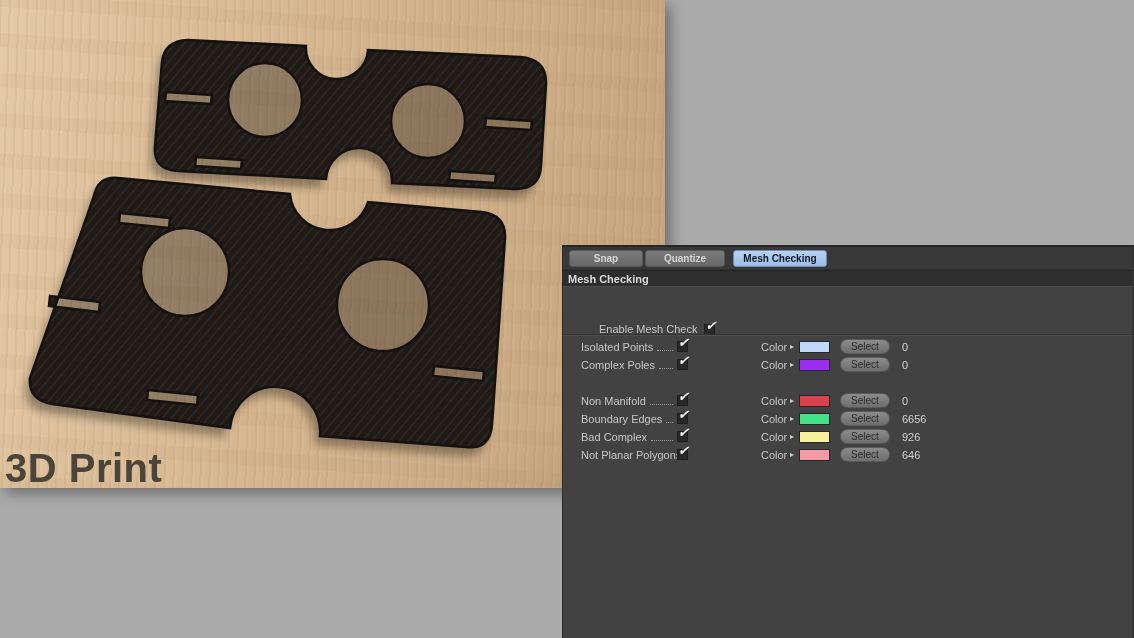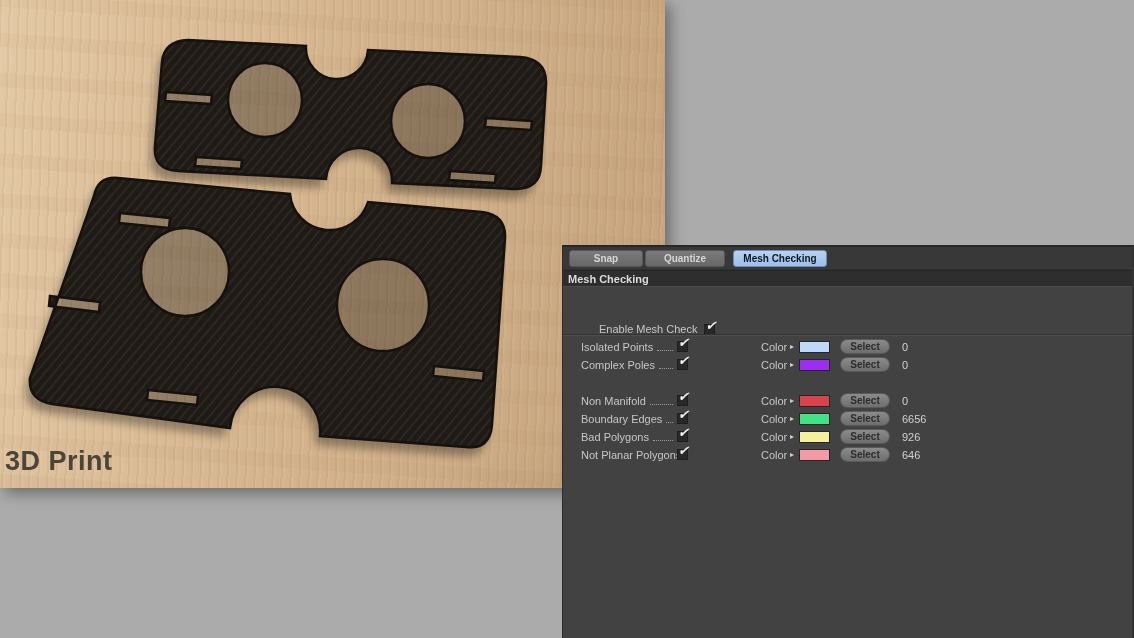"Select" .selectbtn { font-weight: 700 -> 400 }
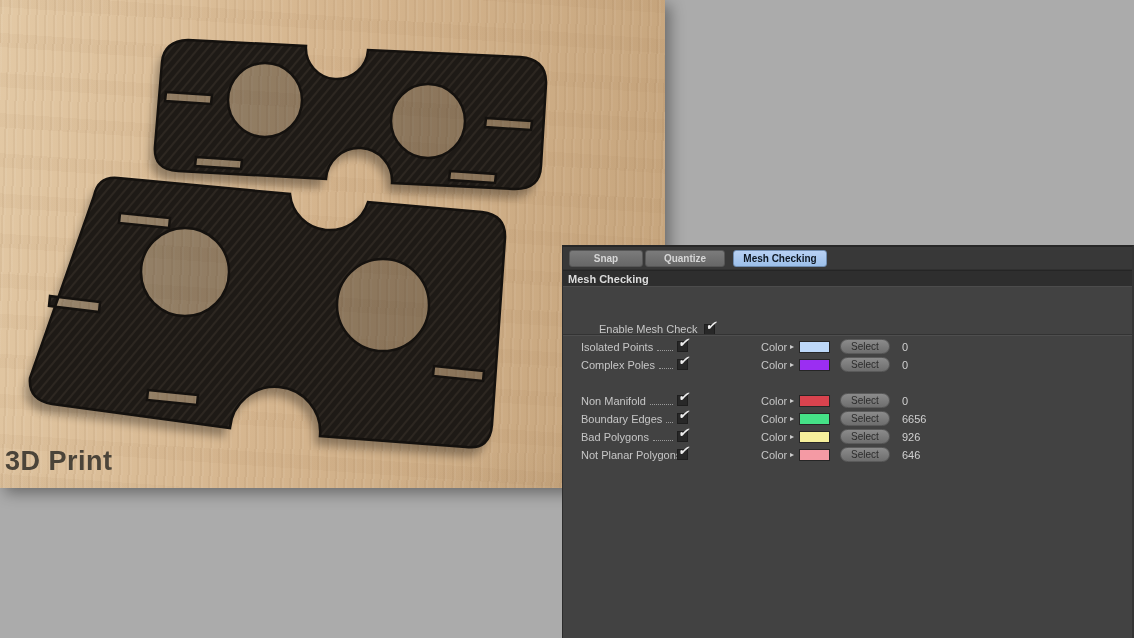"Bad Polygons" span.lbl { text: Polygons -> Complex }
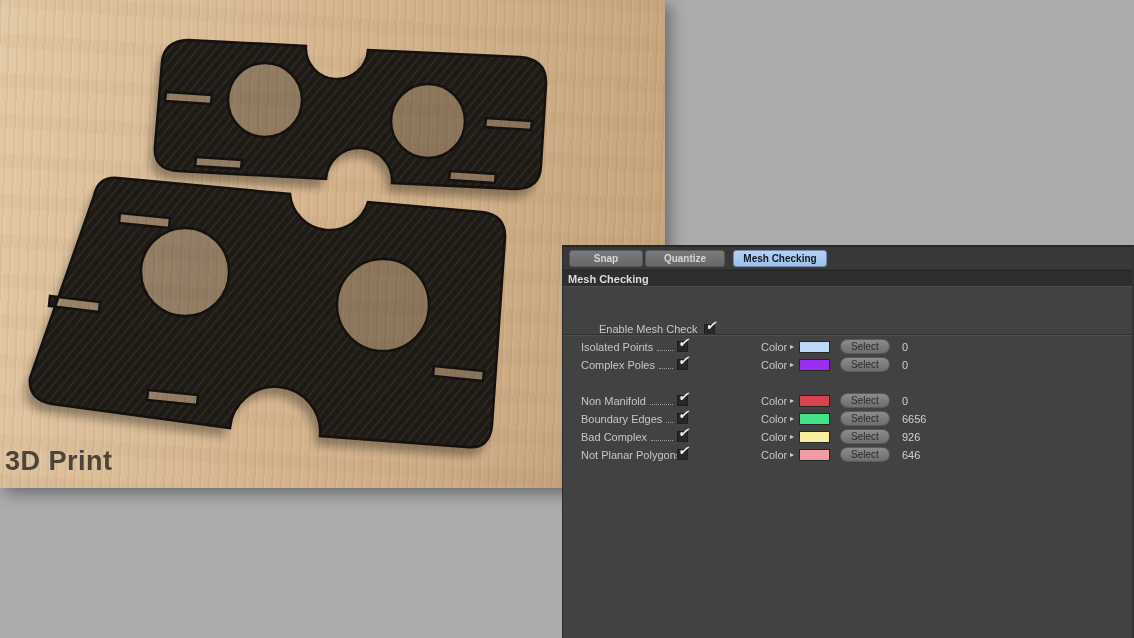"3D Print" .caption { font-size: 27px -> 40px }
